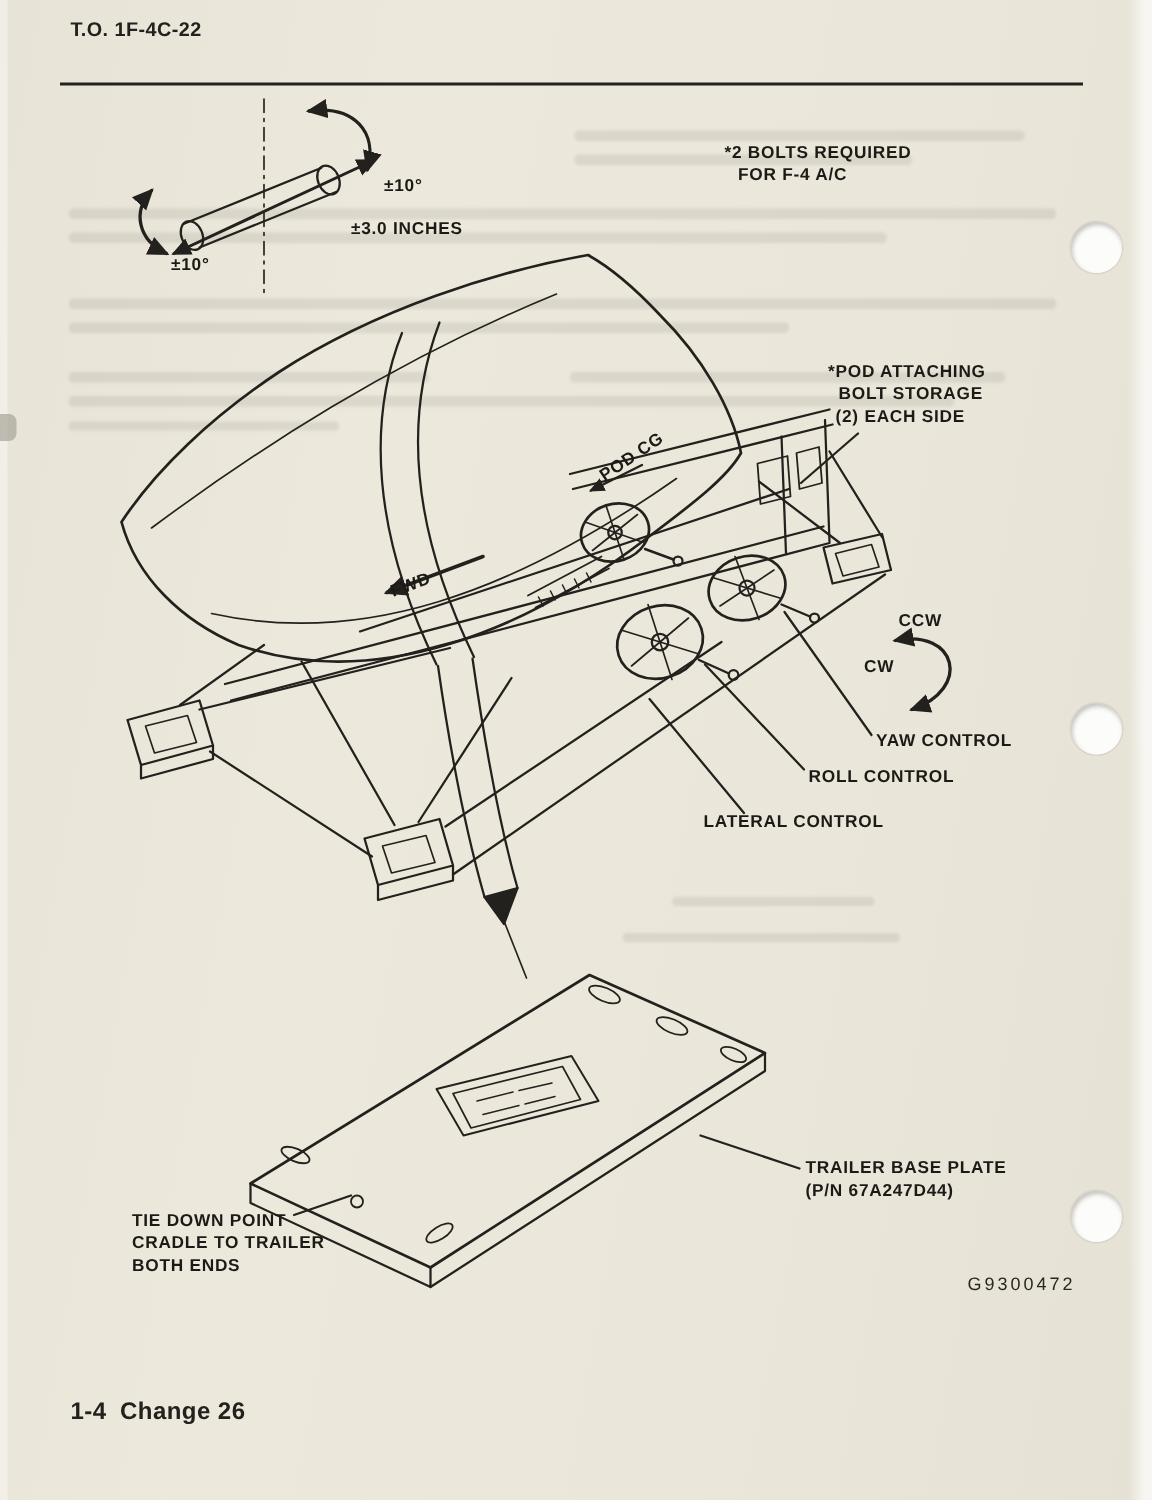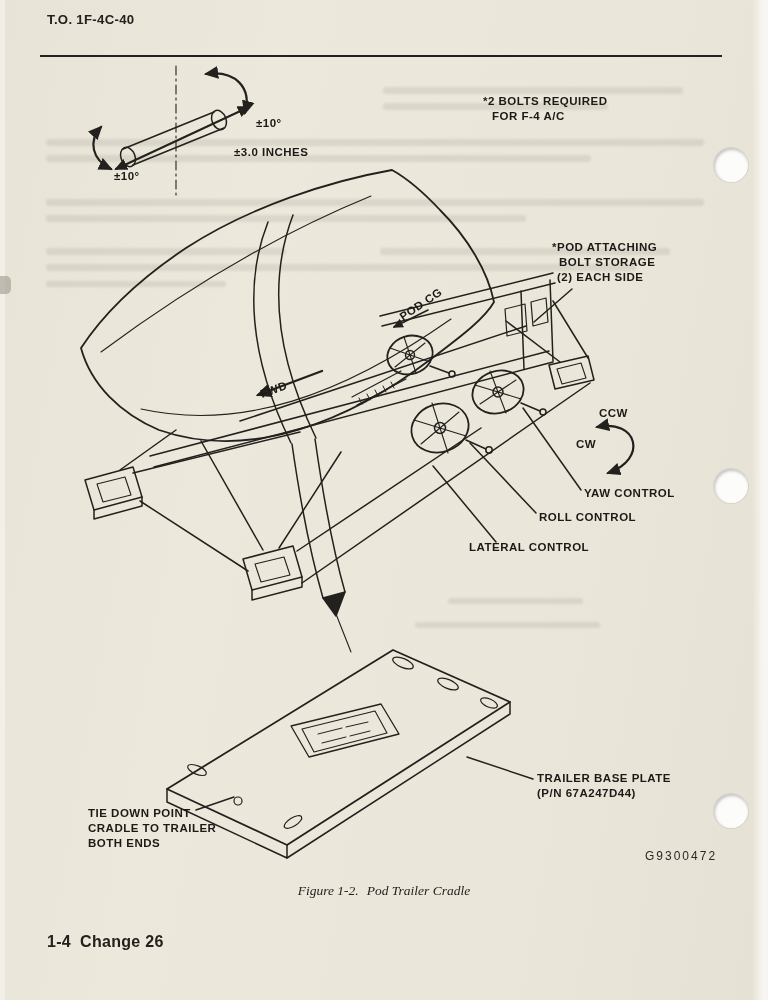"T.O. 1F-4C-40" div.header { text: 1F-4C-40 -> 1F-4C-22 }
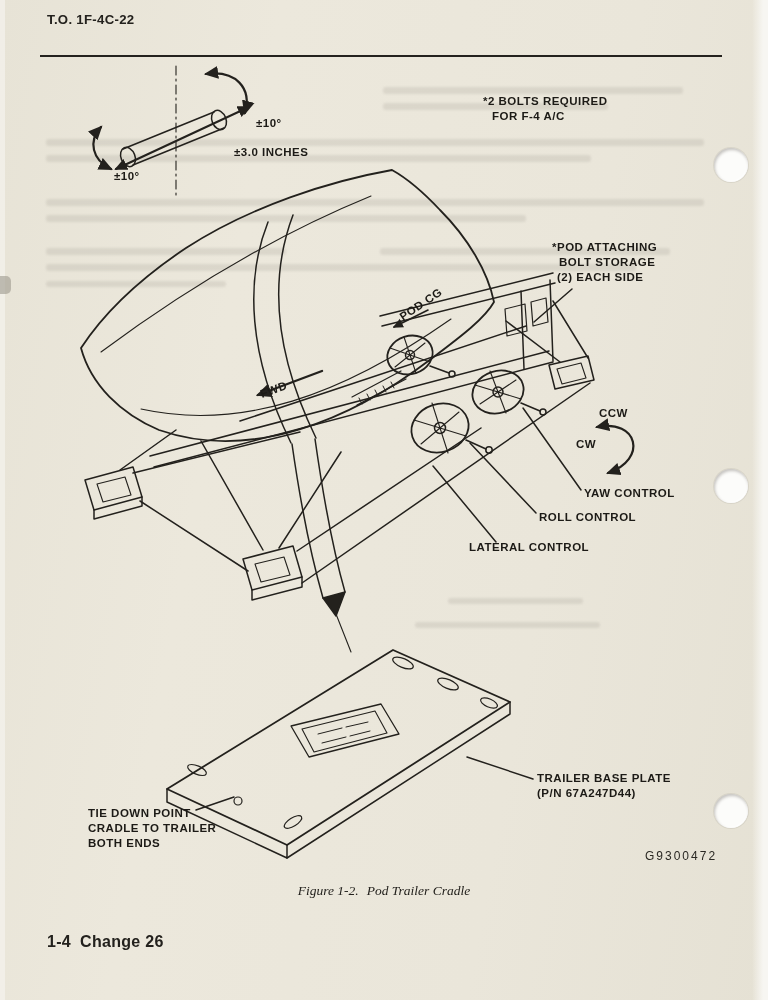"Figure 1-2. Pod Trailer Cradle" div.caption { html: <div> <span>Figure 1-2.</span><span>Pod Trailer Cradle</span> </div> -> none }
